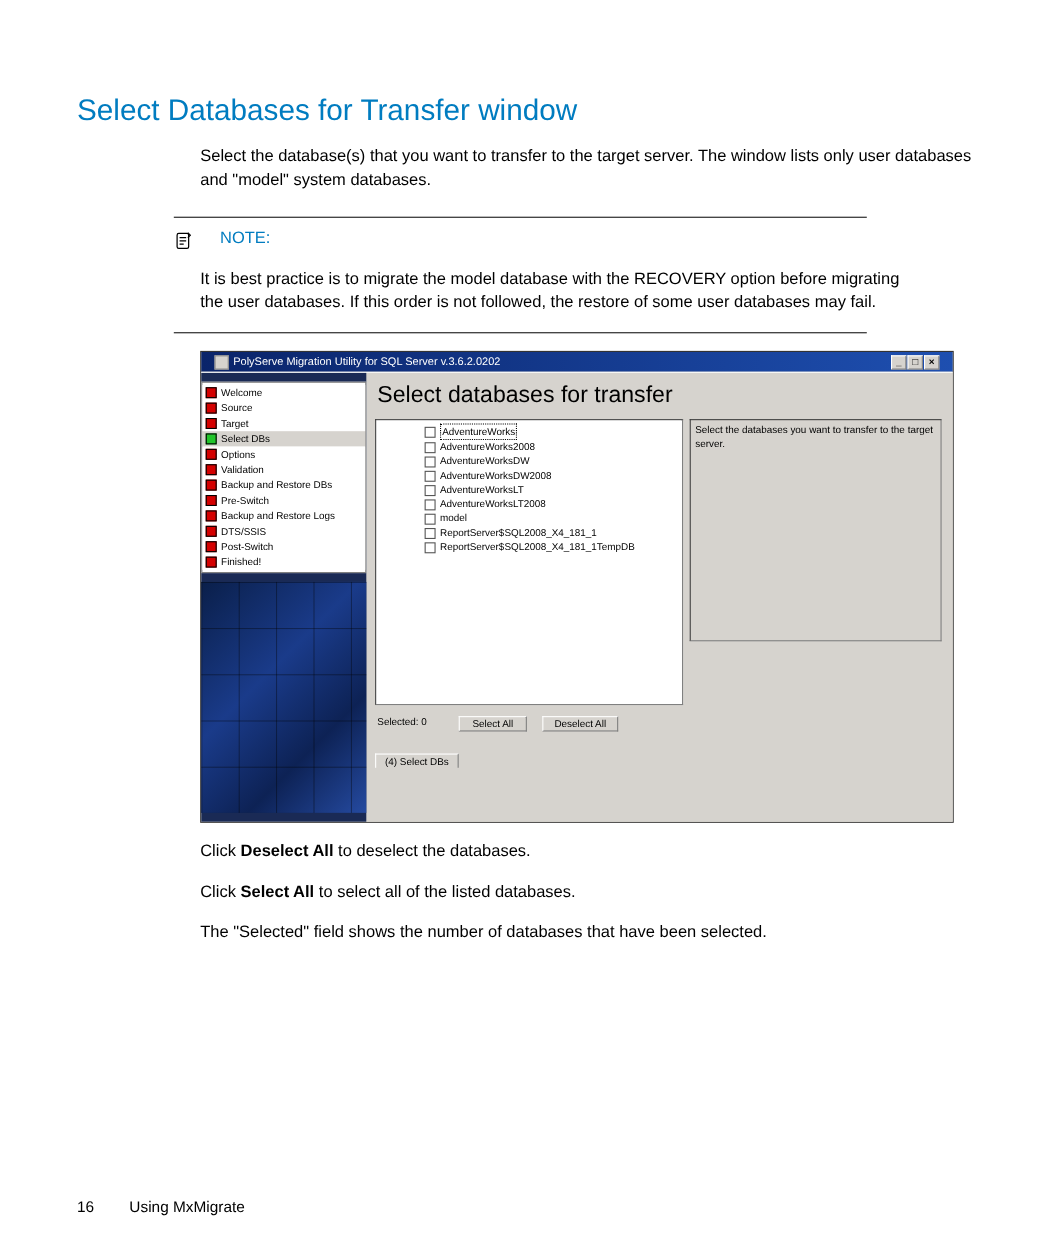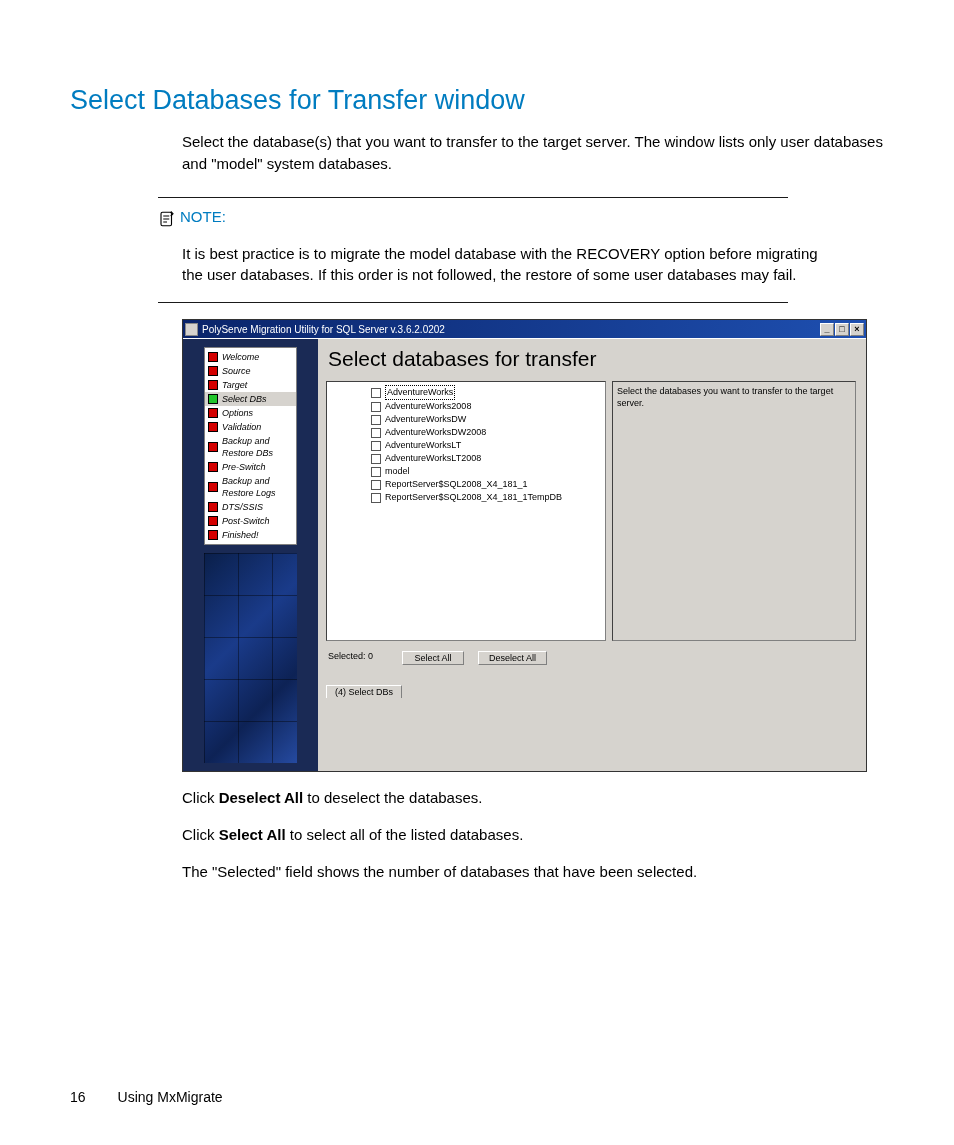"NOTE:" .note-row { gap: 4px -> 24px }
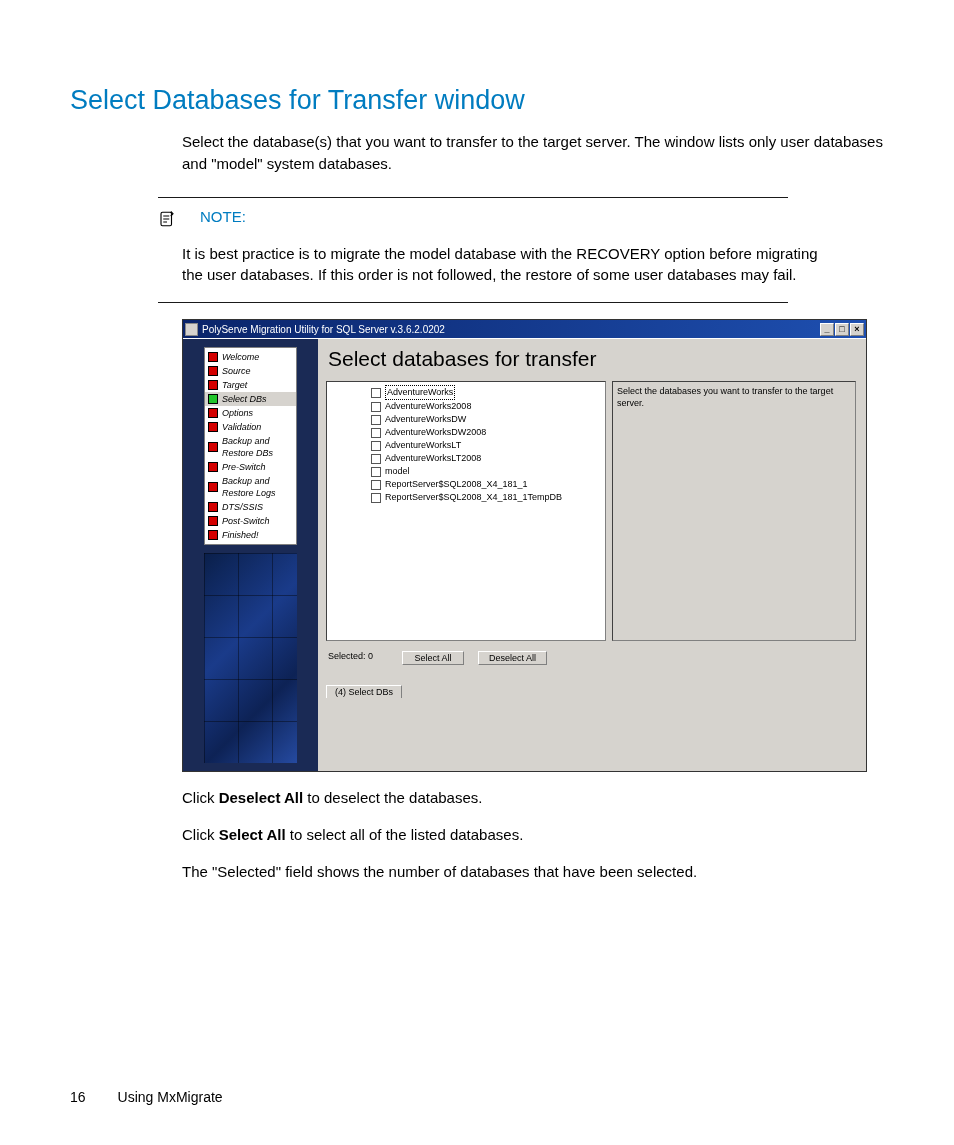"PolyServe Migration Utility for SQL" .titlebar { padding: 0 2px -> 0 12px }
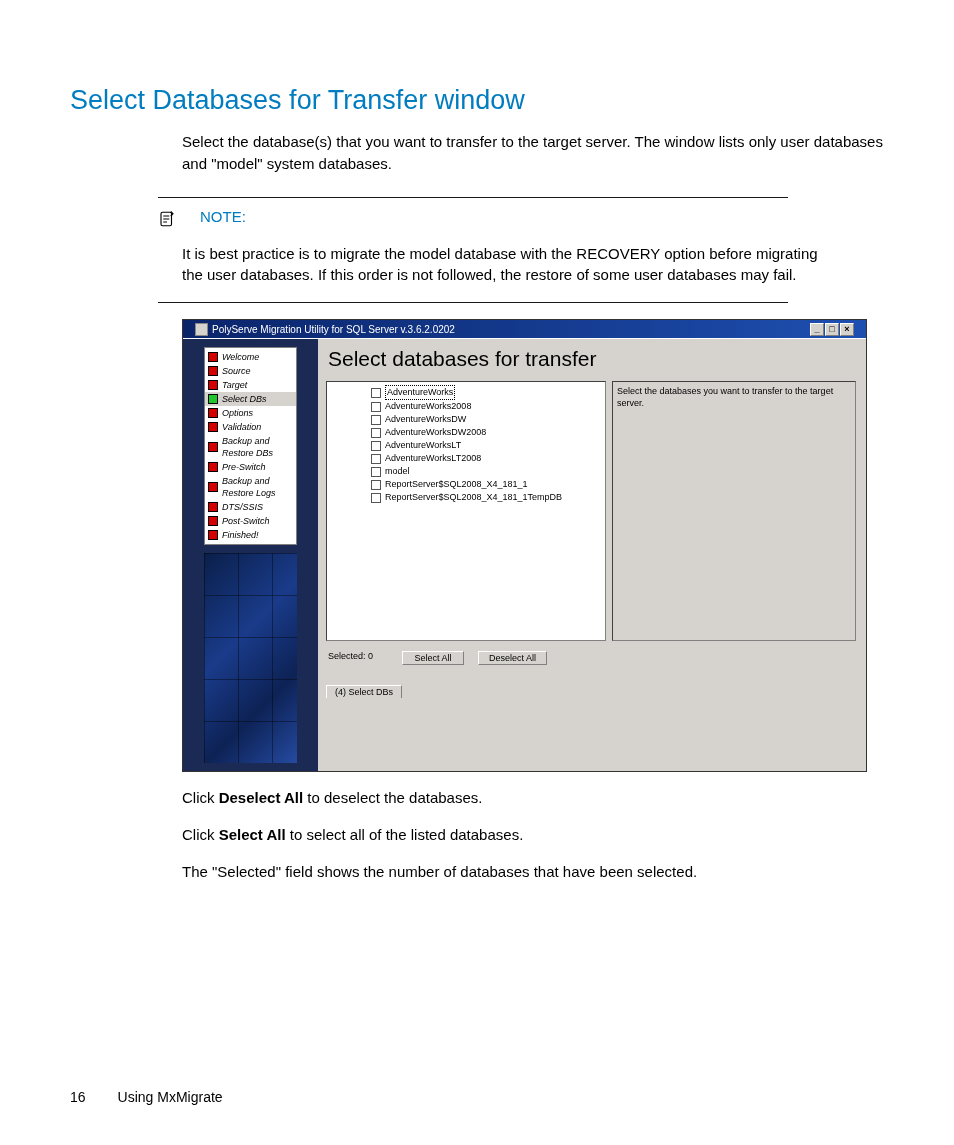"Welcome" .sidebar { font-style: italic -> none; padding: 8px 21px -> 8px 0; width: 135px -> 150px }
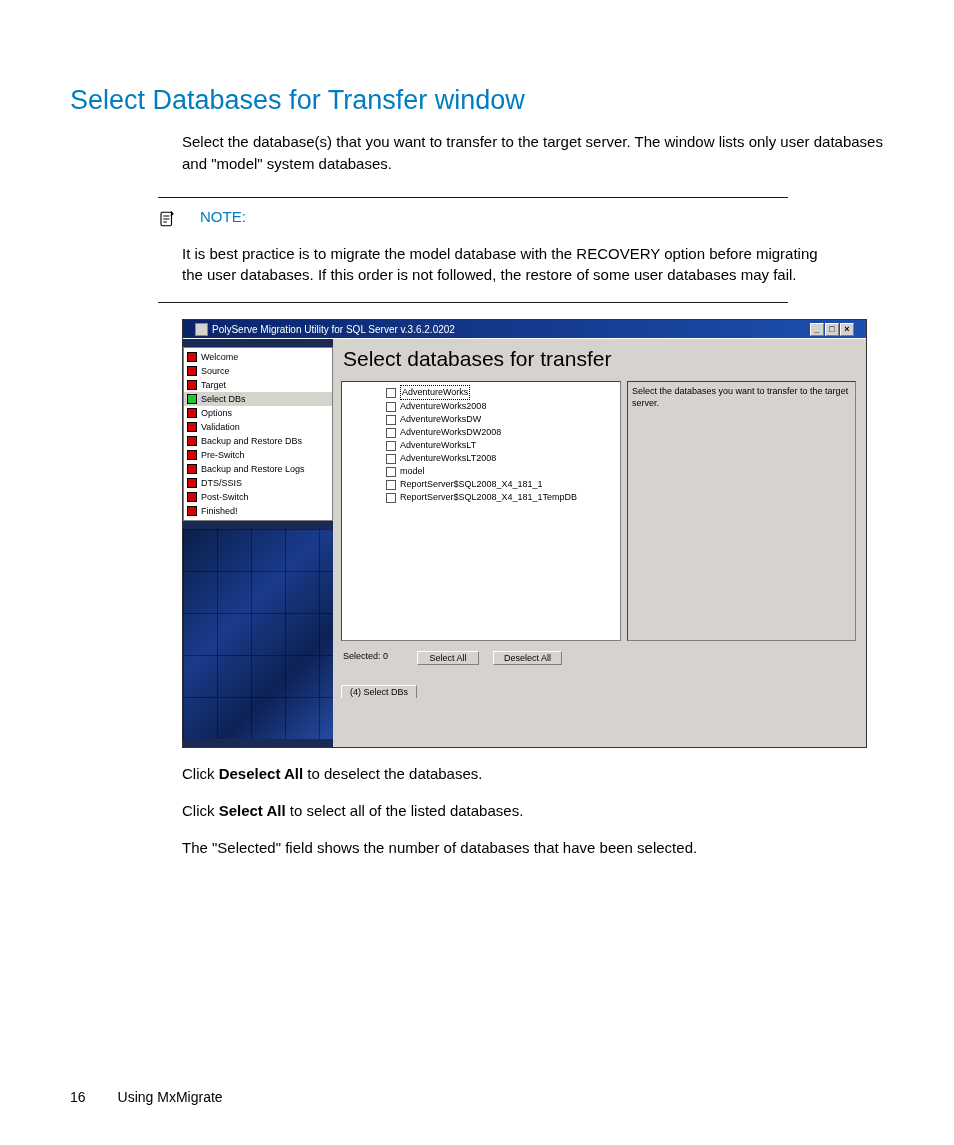"Select the databases you want" .infopane { height: 260px -> 202px }
